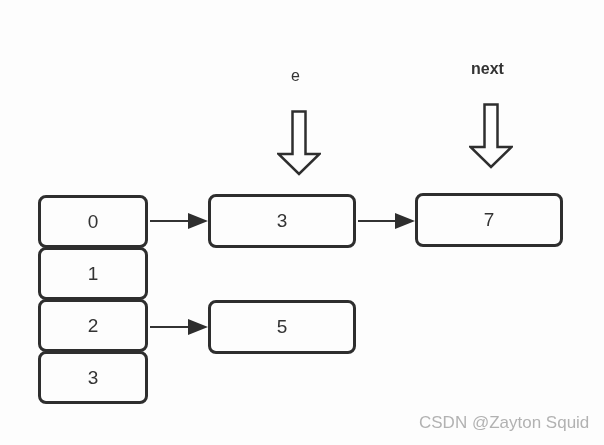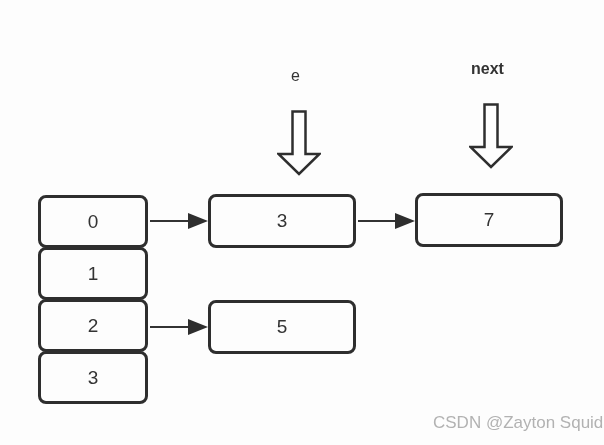"CSDN @Zayton Squid" .watermark-1 { margin-left: 14px -> none }
